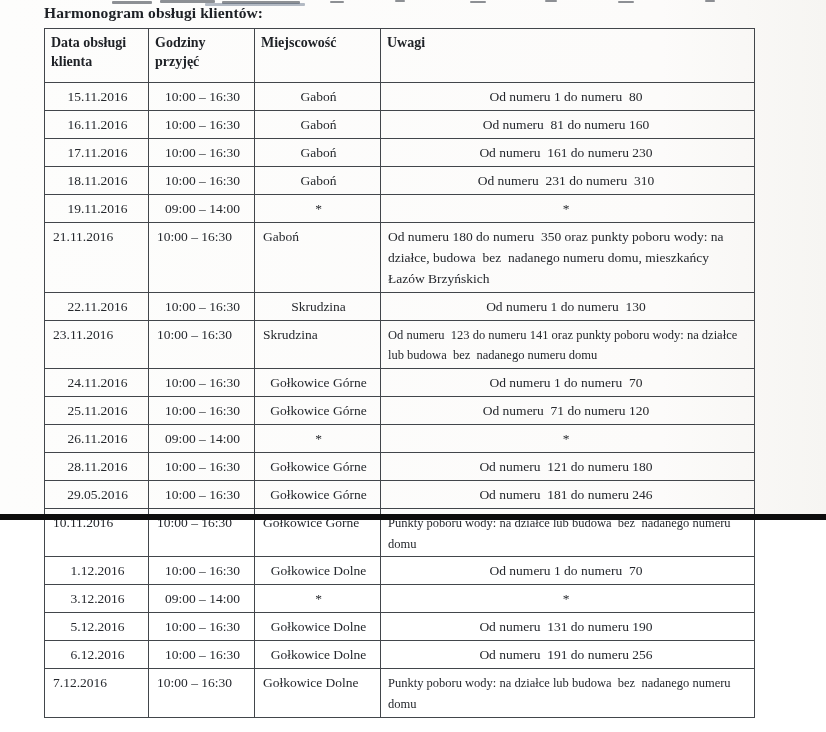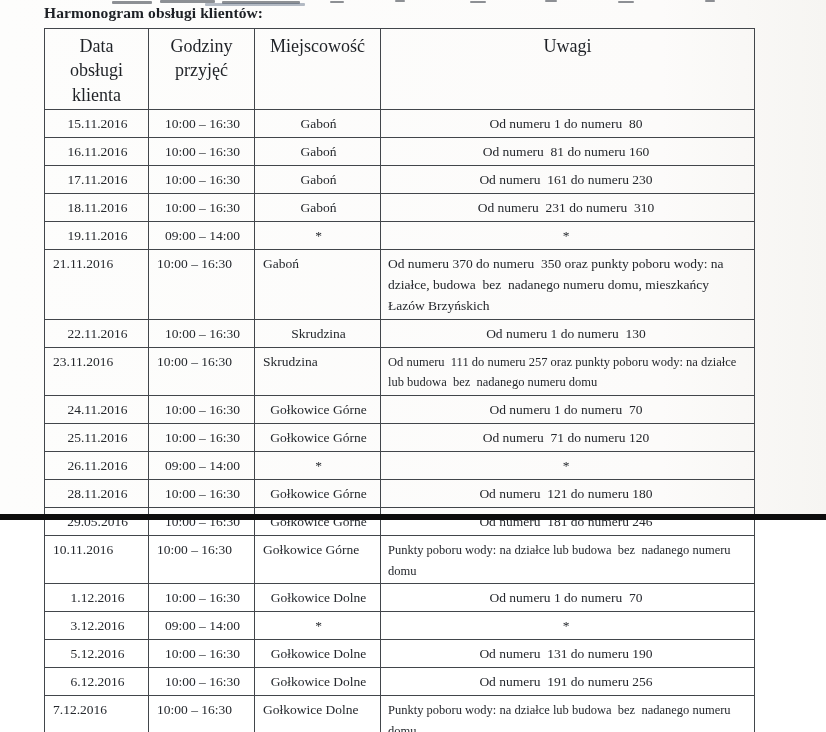"Data obsługi klienta" .schedule th { font-size: 18px -> 14px; font-weight: normal -> bold; text-align: center -> left }
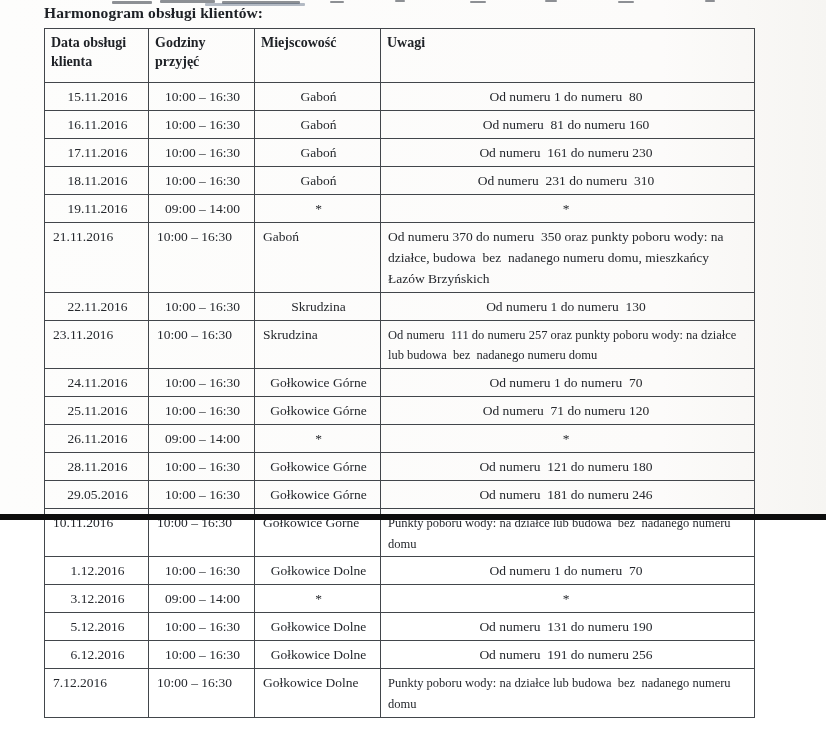"Od numeru 370 do numeru" td.notes { text: 370 -> 180 }
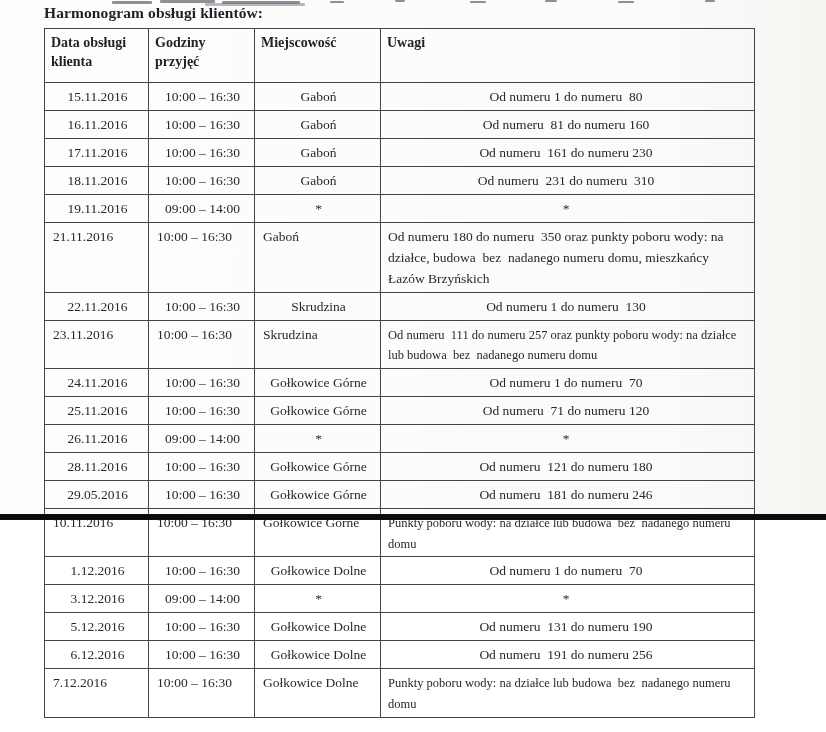"Od numeru 111 do numeru" td.notes { text: 111 do numeru 257 -> 123 do numeru 141 }
